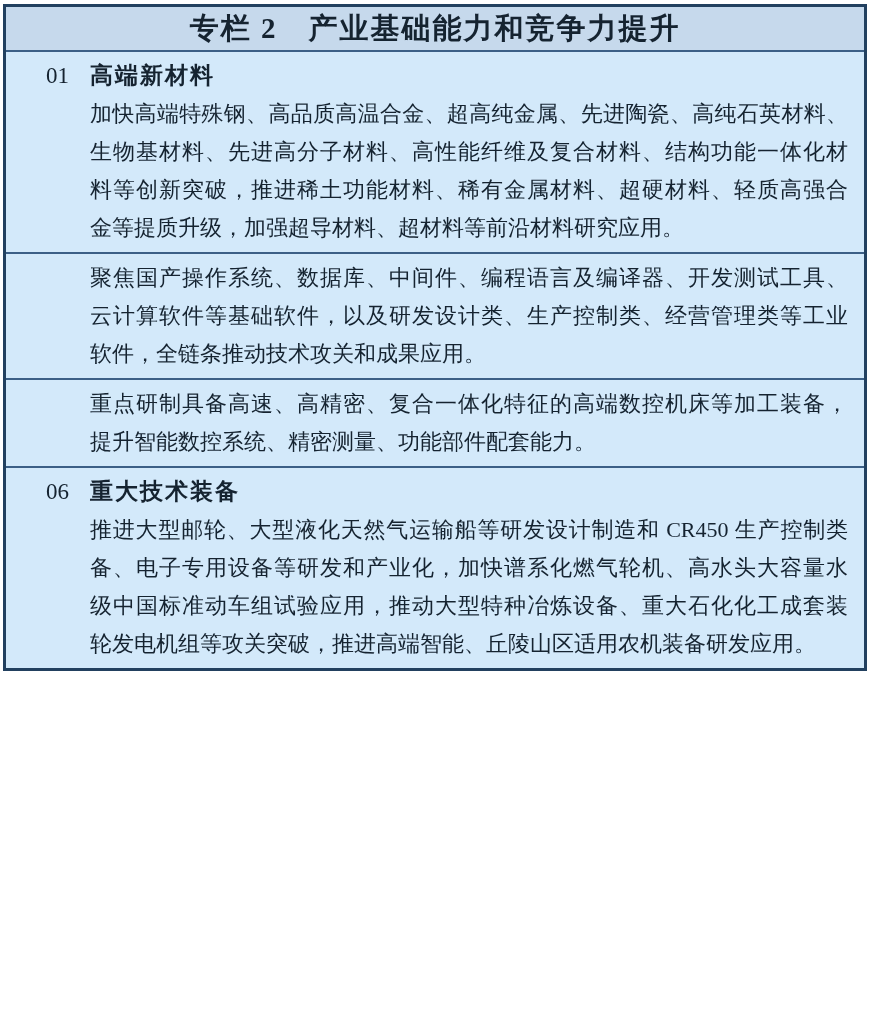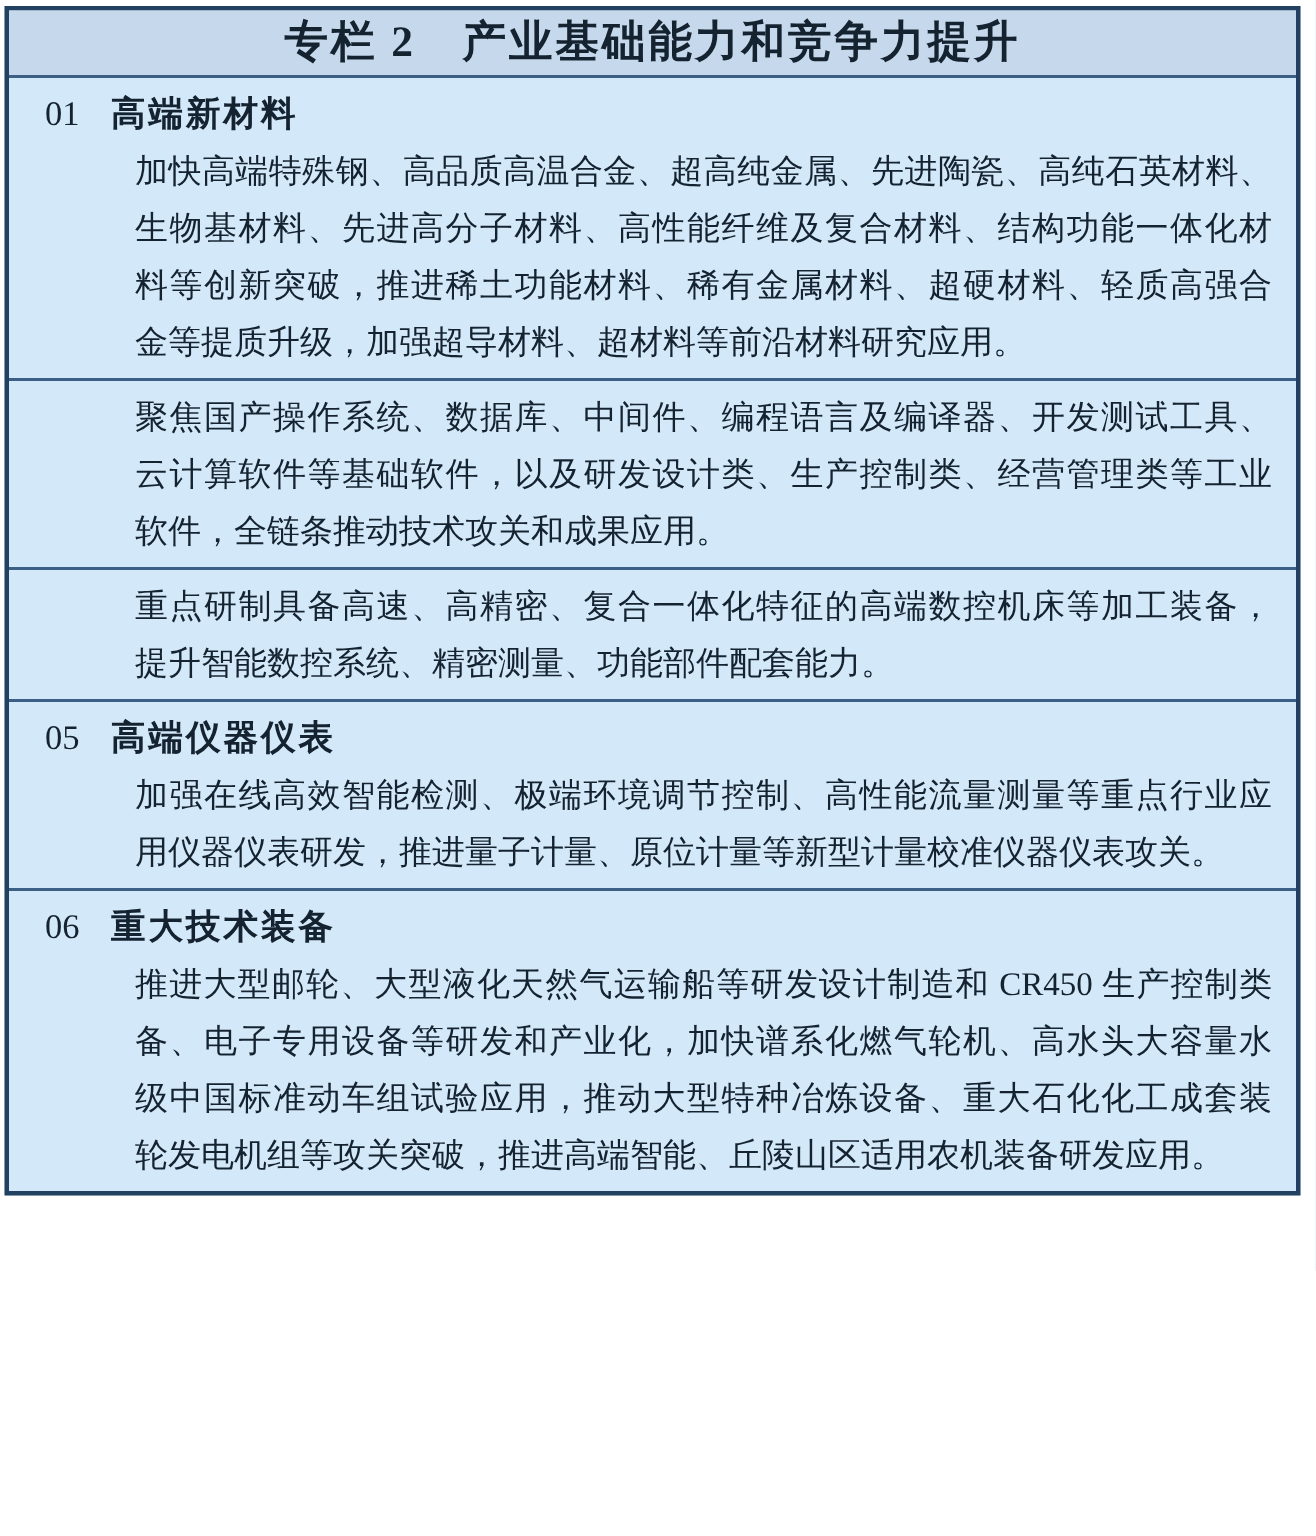"01 高端新材料" .section { padding: 5px 16px 5px 24px -> 5px 16px 5px 40px }
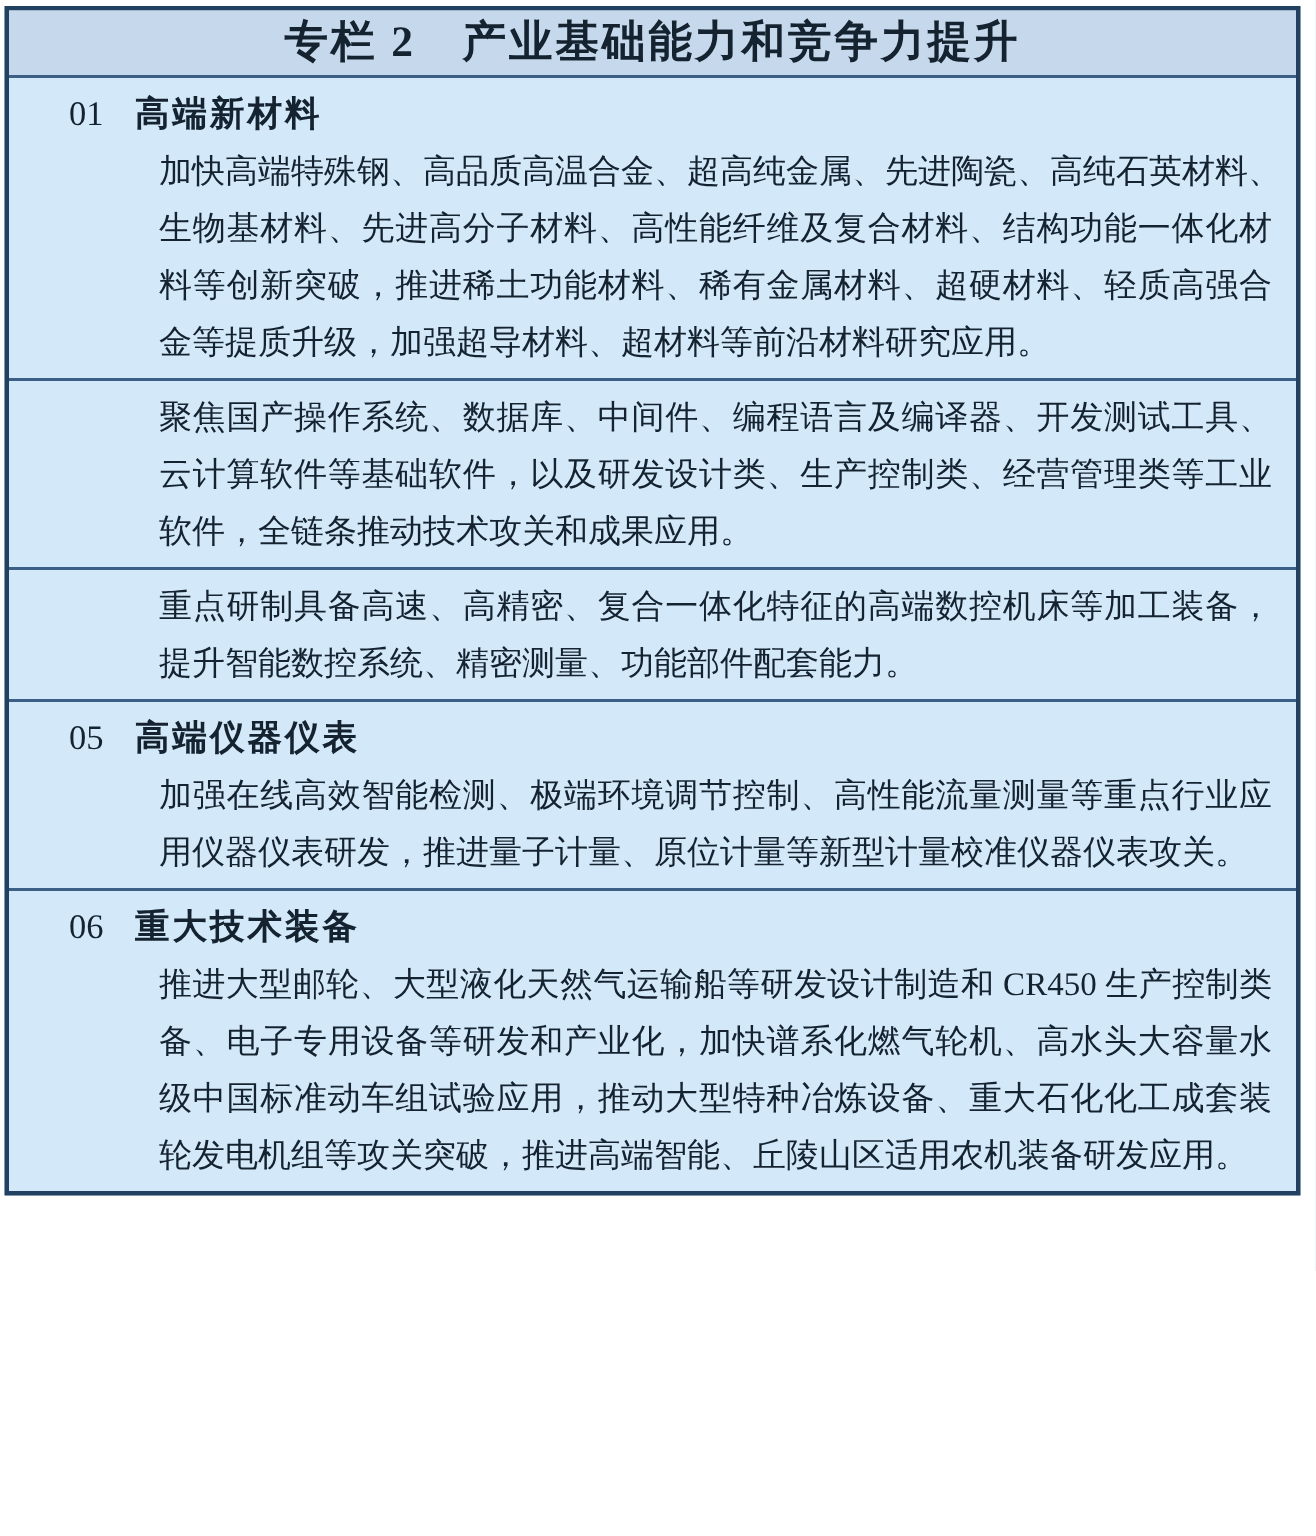"加快高端特殊钢、高品质高温合金、超高纯金属、先进陶瓷、高纯石英材料、" .body { margin-left: 60px -> 44px }
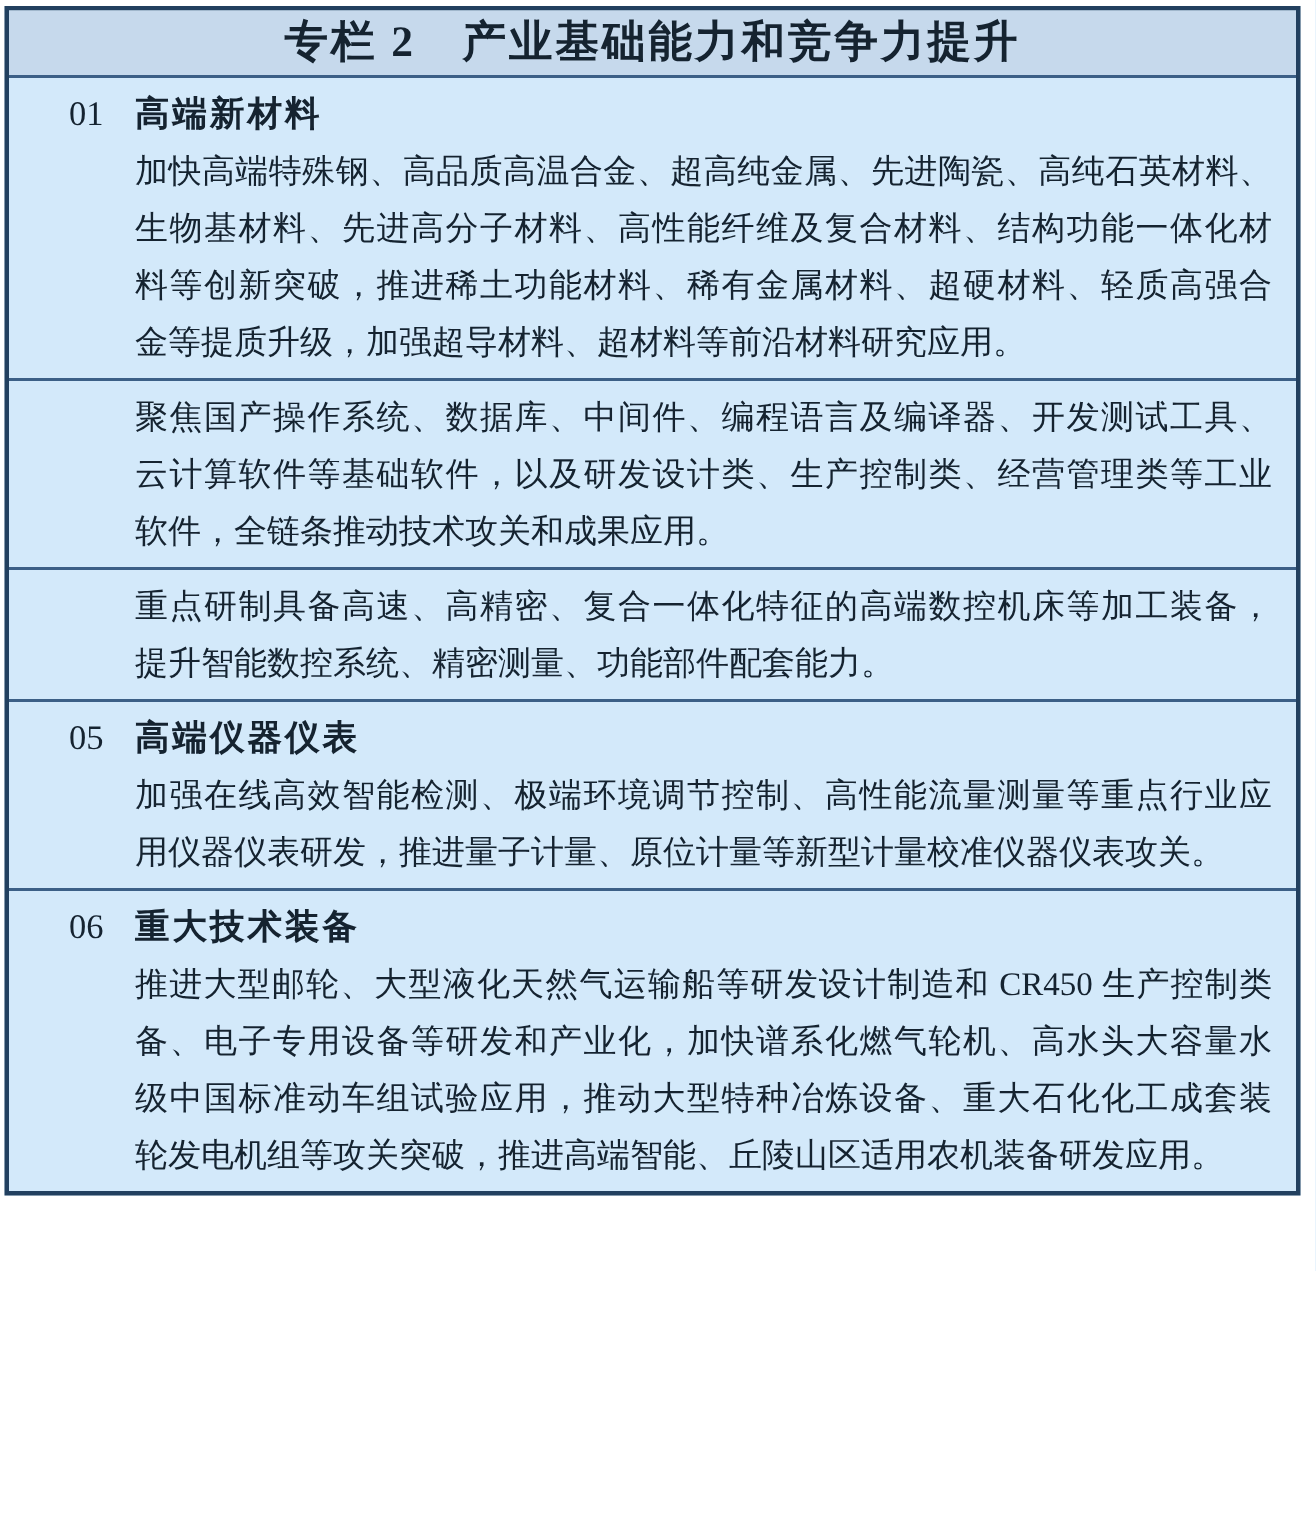"05 高端仪器仪表" div.section { html: <div> <div> <span>05</span><span>高端仪器仪表</span> </div> <div> <div>加强在线高效智能检测、极端环境调节控制、高性能流量测量等重点行业应</div> <div>用仪器仪表研发，推进量子计量、原位计量等新型计量校准仪器仪表攻关。</div> </div> </div> -> none }
